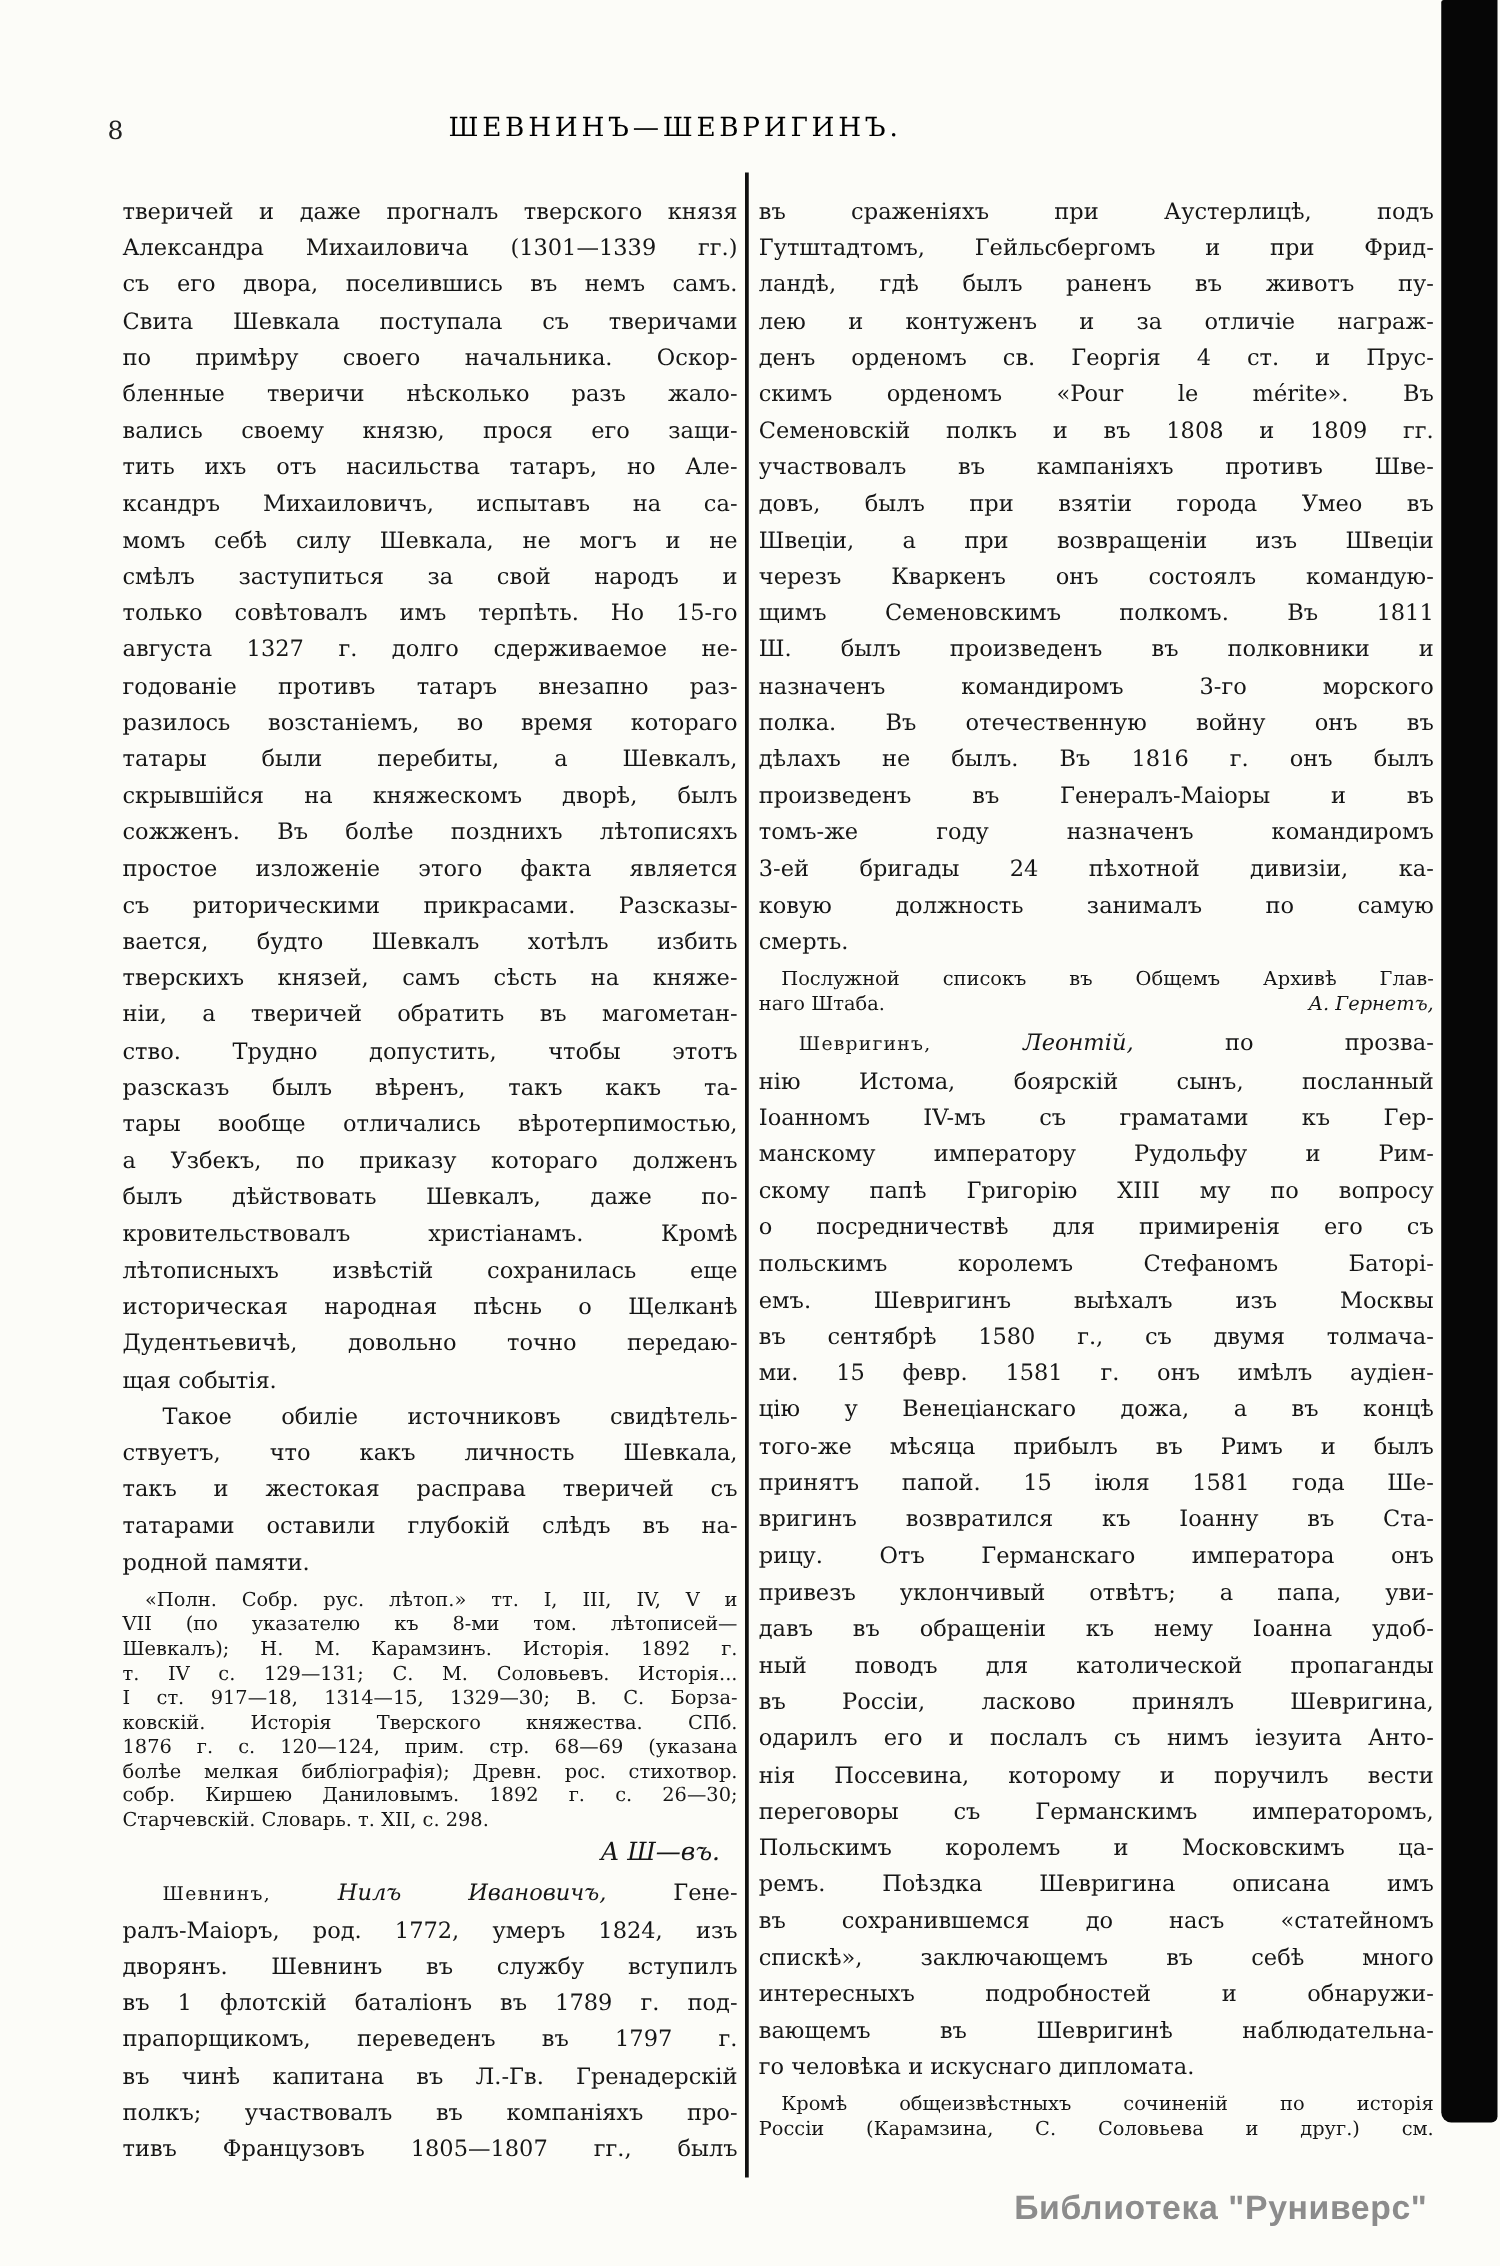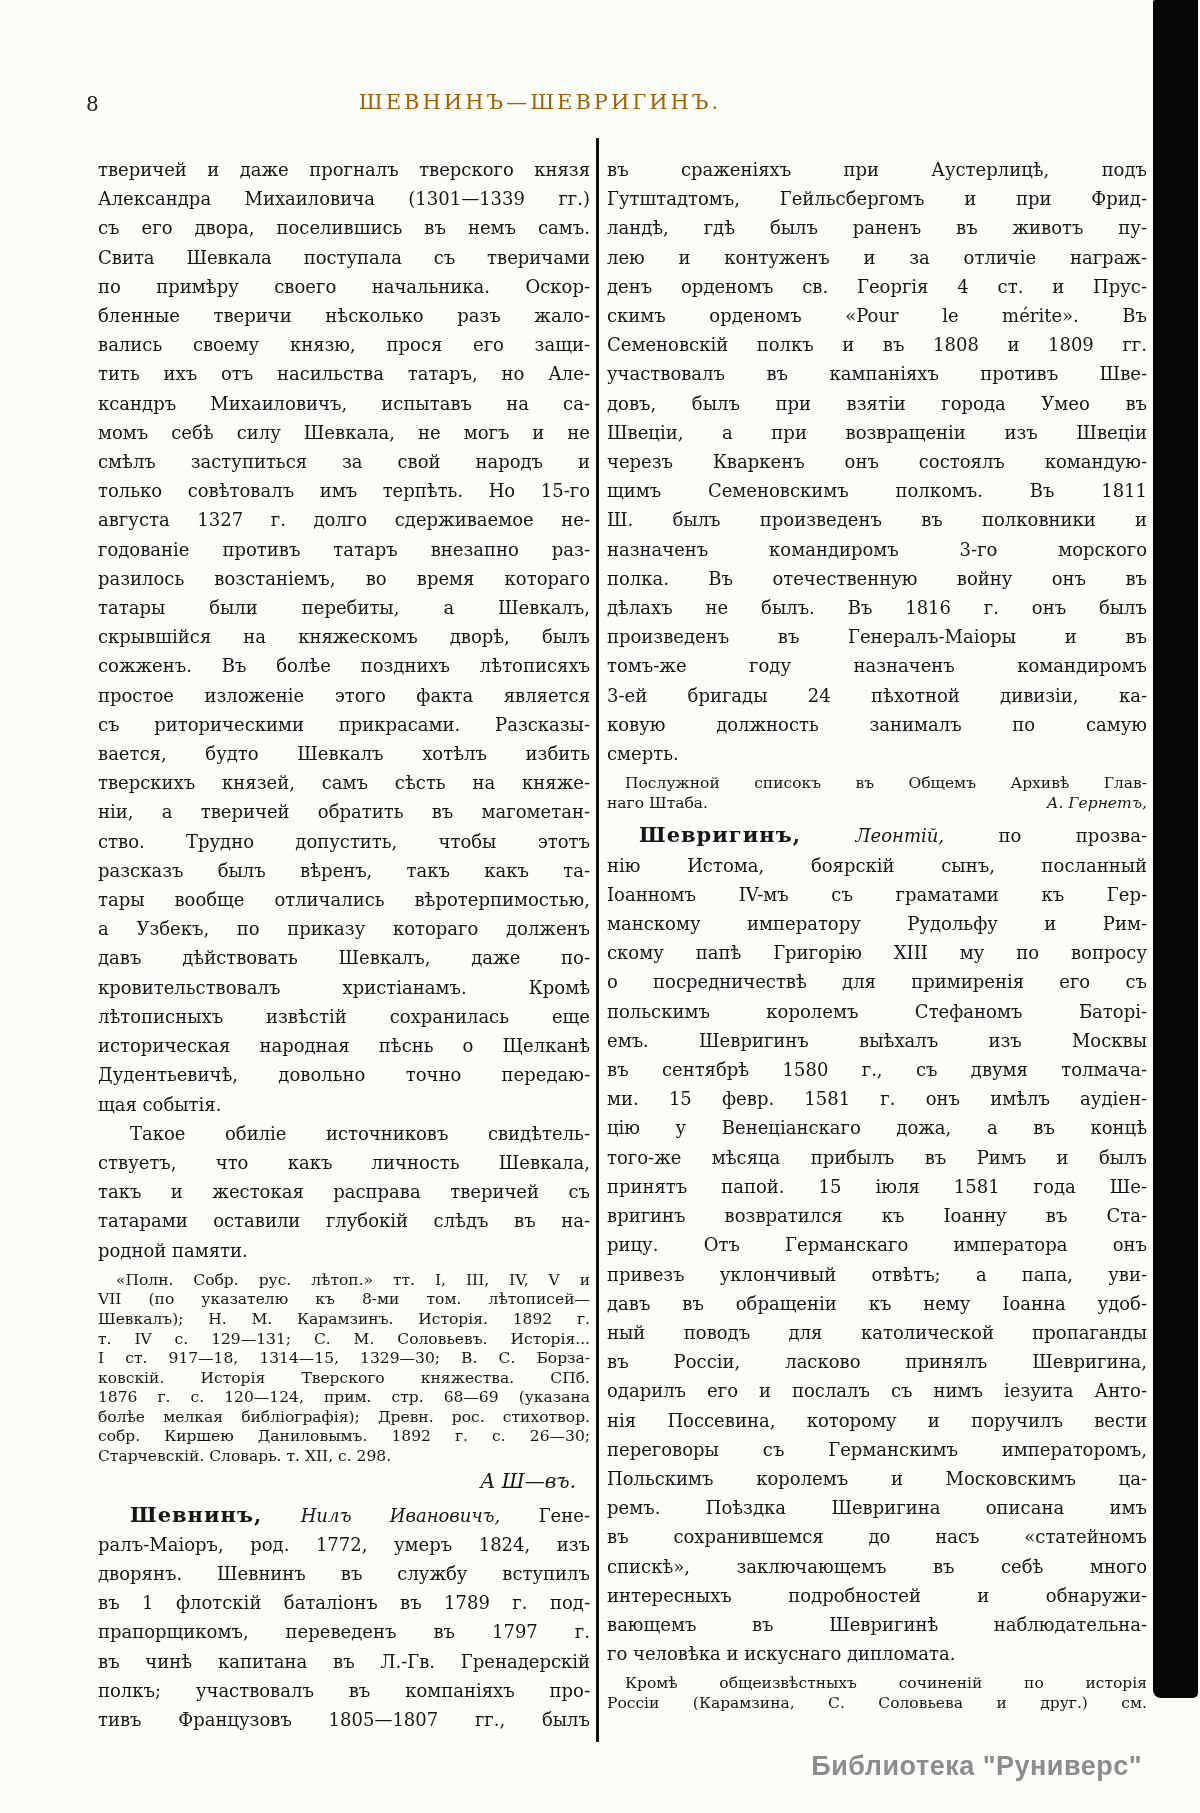"ШЕВНИНЪ—ШЕВРИГИНЪ." #running-title { color: #a16207 -> #000000 }
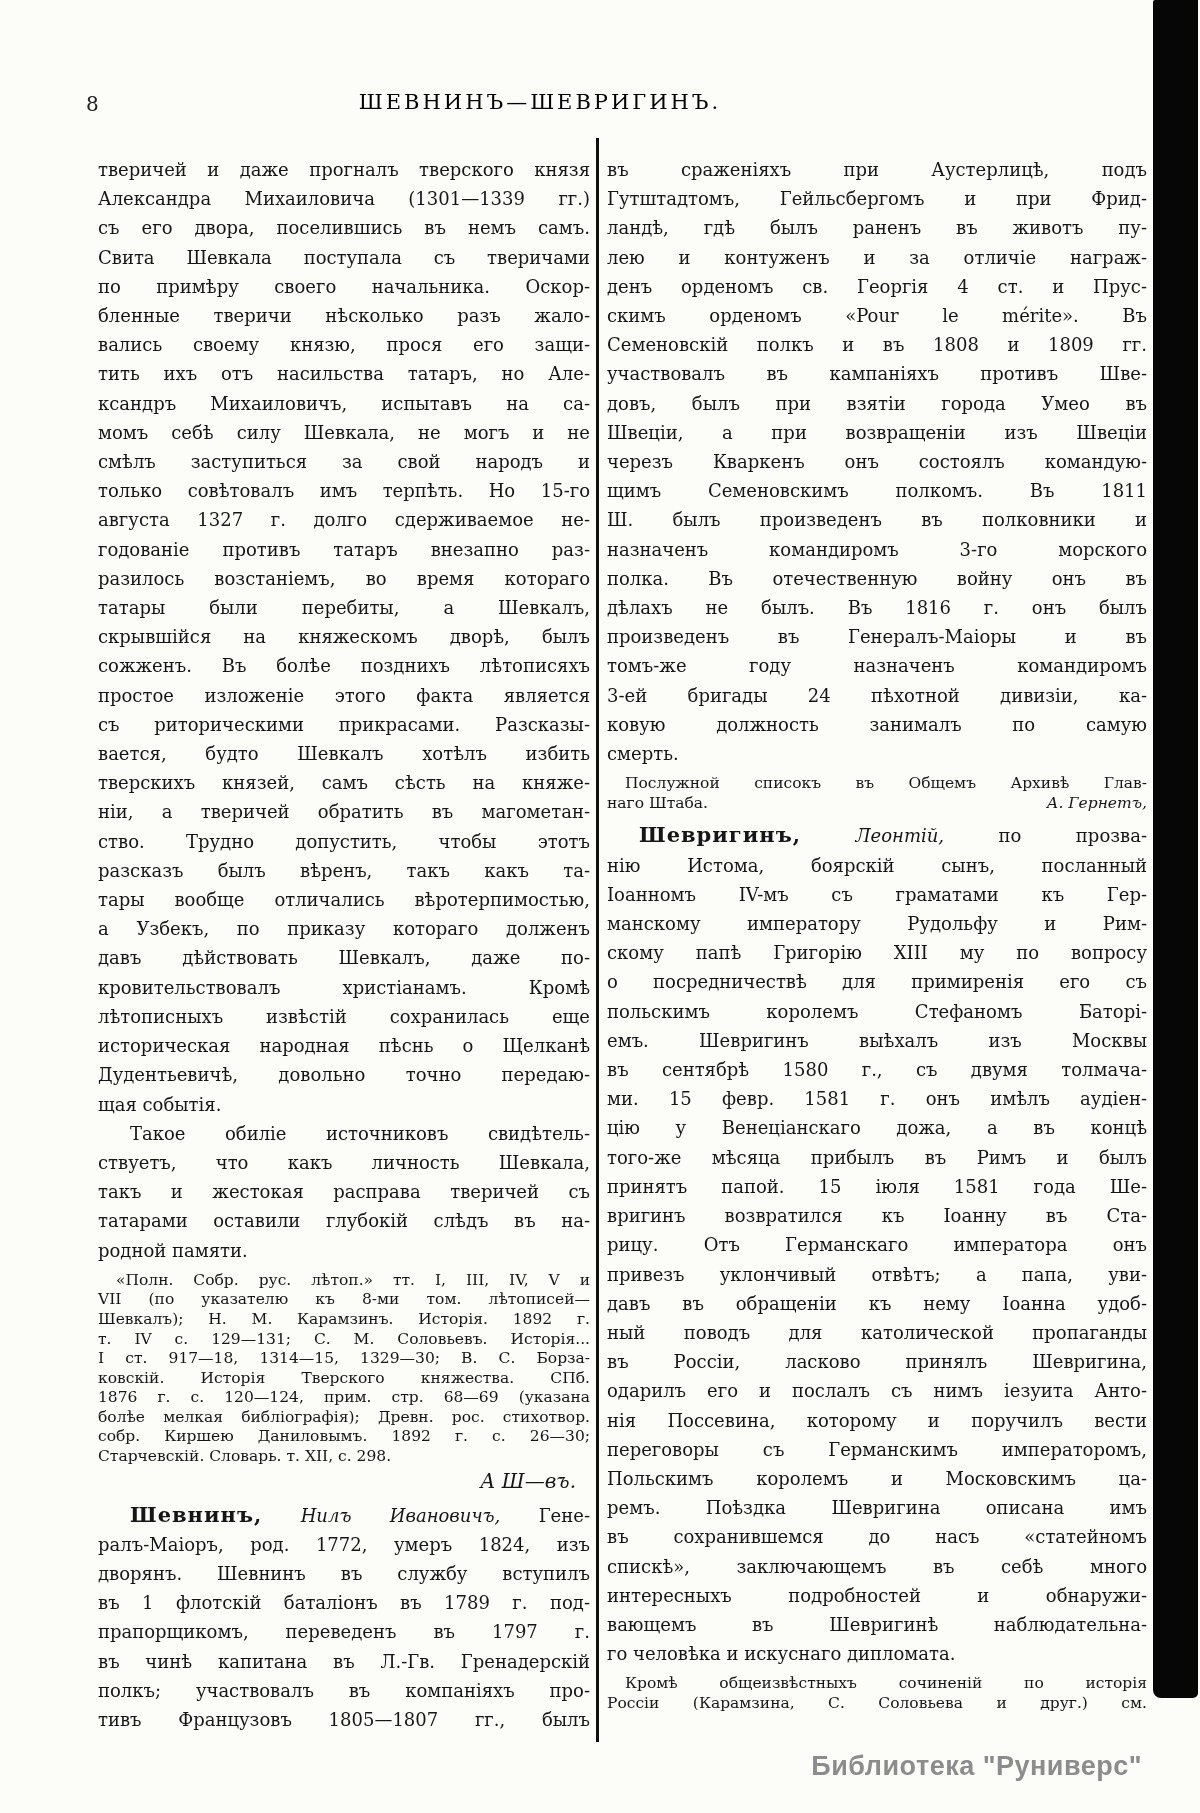"Шевригинъ," .hw { font-size: 21px -> 15px; font-weight: bold -> normal }
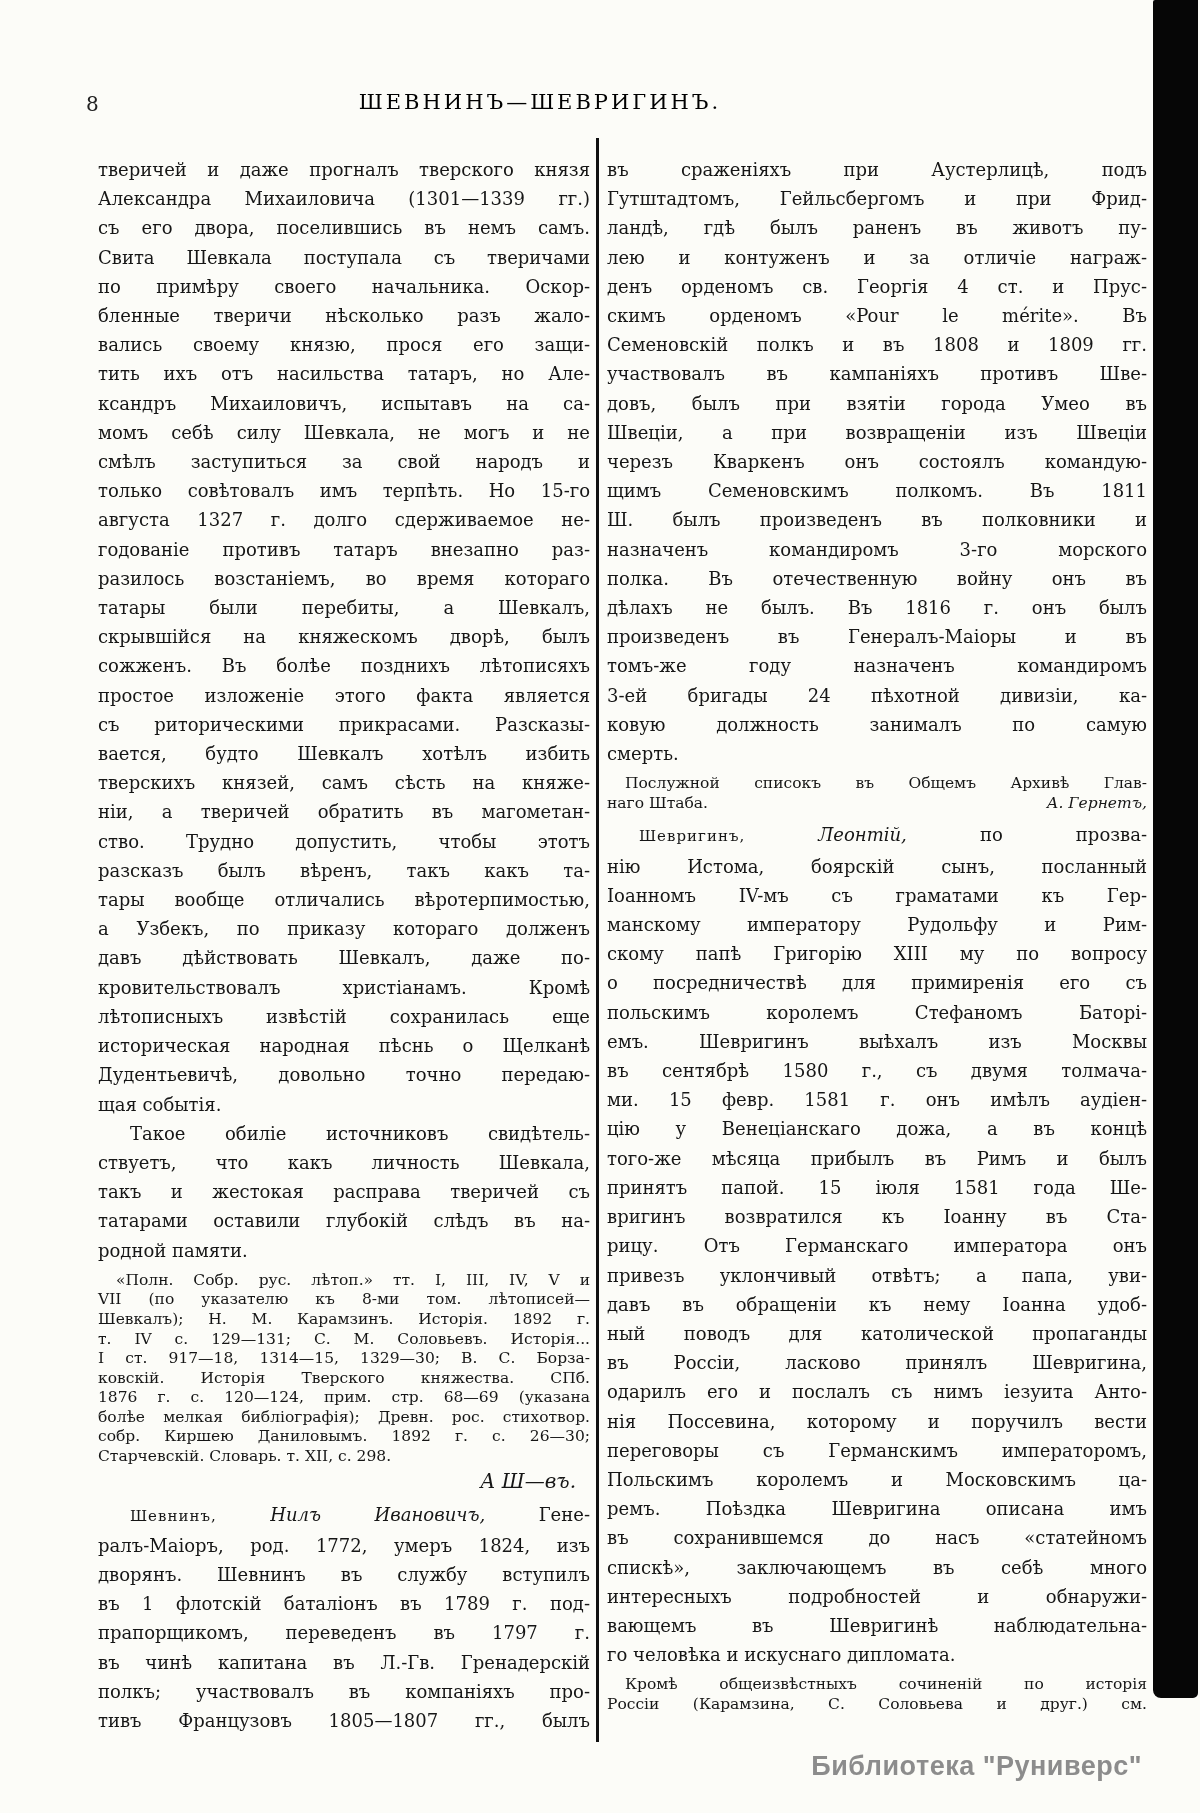"давъ дѣйствовать Шевкалъ, даже по-" div.line { text: давъ -> былъ }
